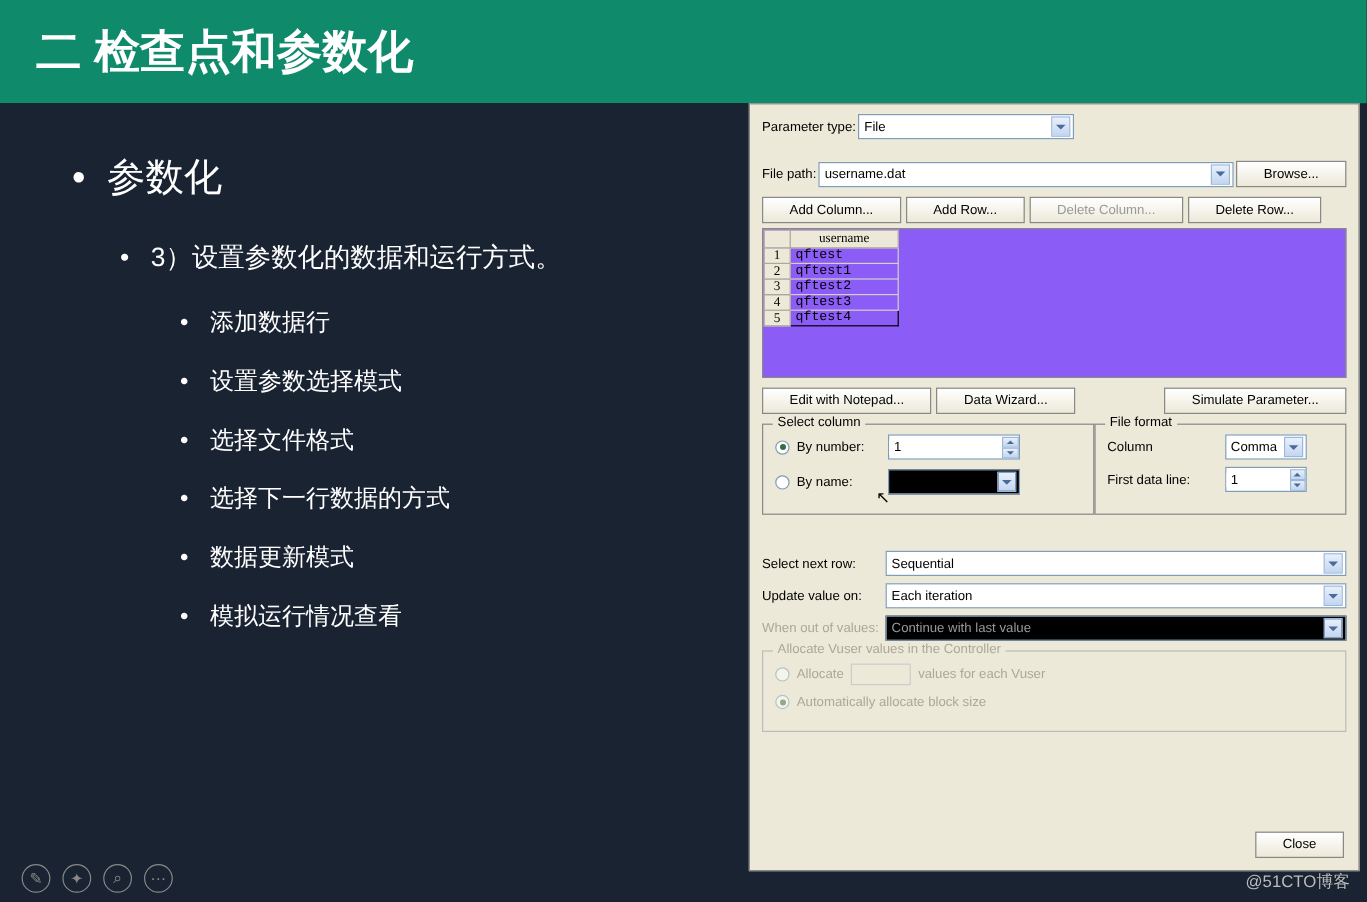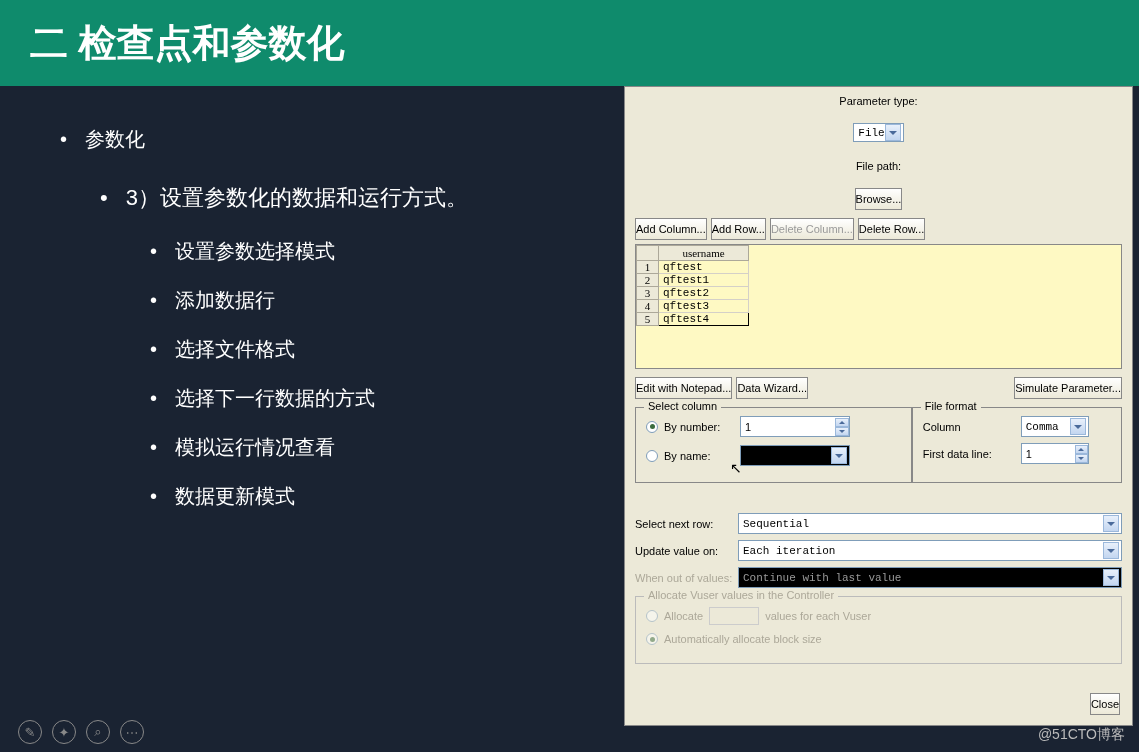"Parameter type:" .form-row { flex-direction: column -> none; gap: 16px -> 2px }
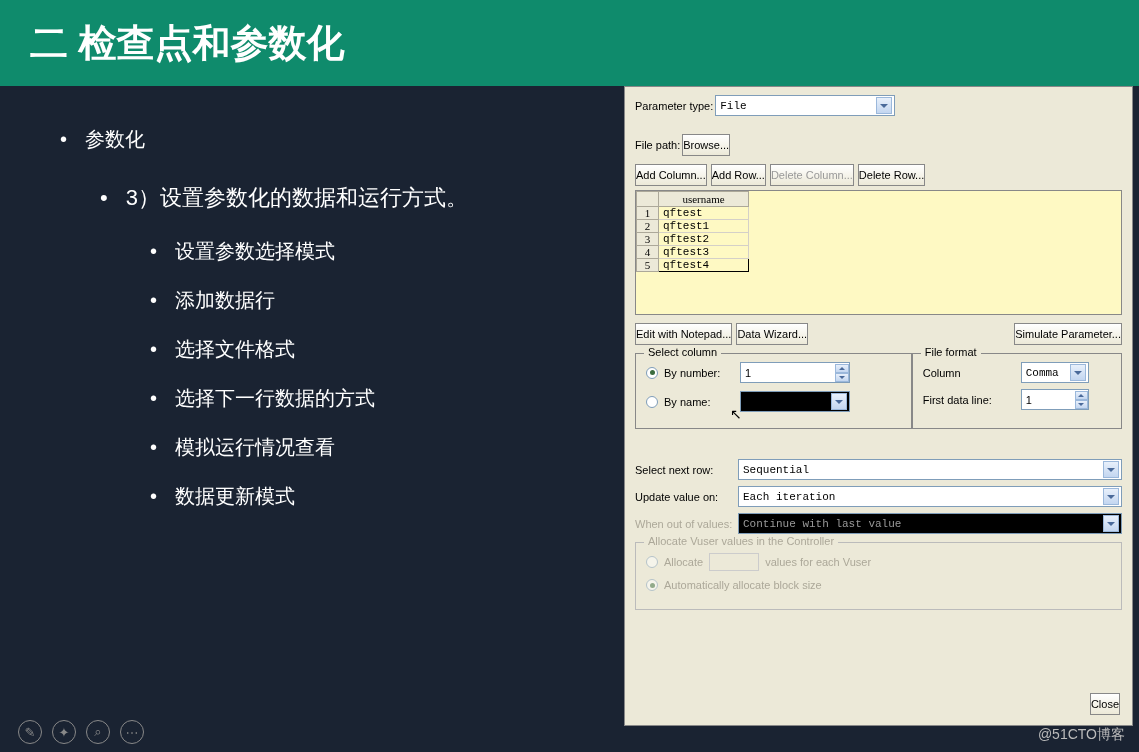"File" .dropdown { font-family: Liberation Mono, monospace -> none }
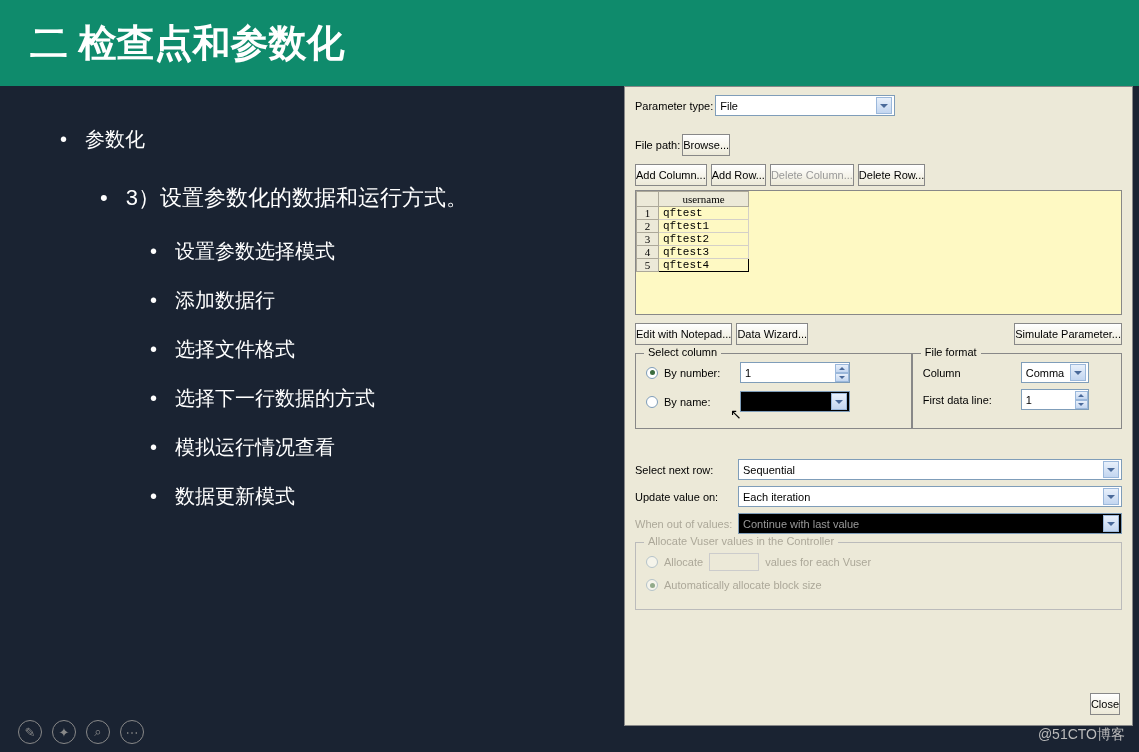"参数化" .bullet-l1 { font-size: 20px -> 32px }
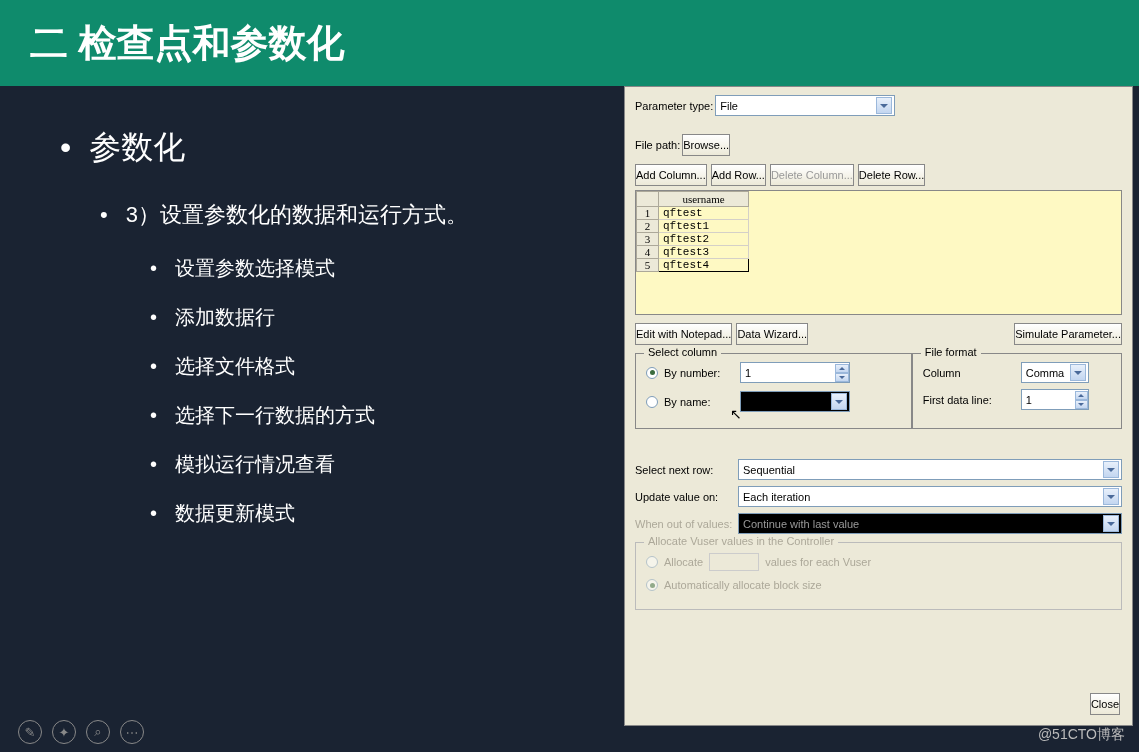"username.dat" div.dropdown { html: none -> <div> <span>username.dat</span> <div></div> </div> }
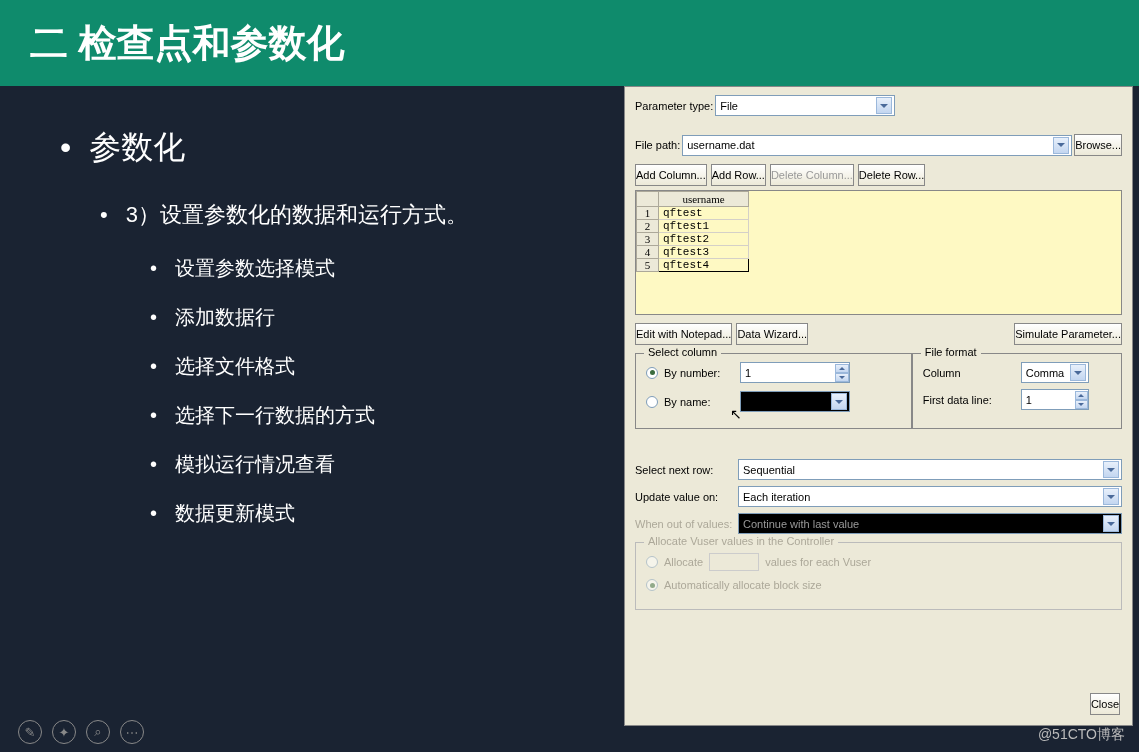"Browse..." .btn { padding: 0 0 -> 0 22px }
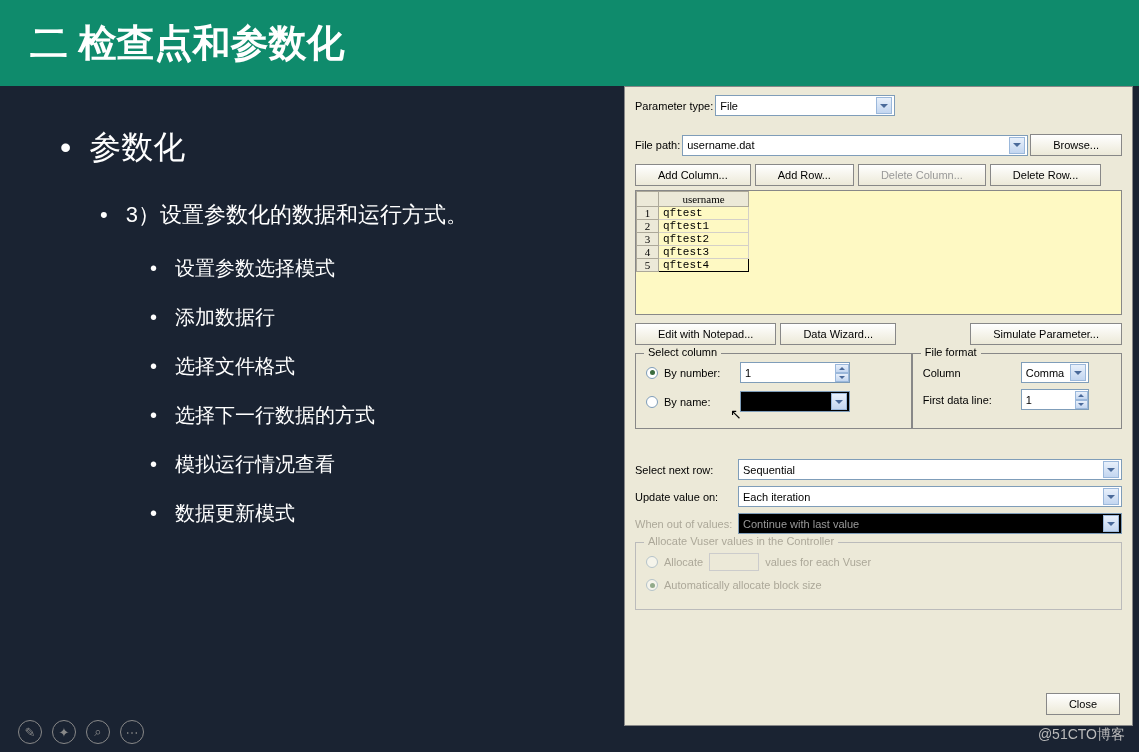"username" .grid { background: #fef9c3 -> #8b5cf6 }
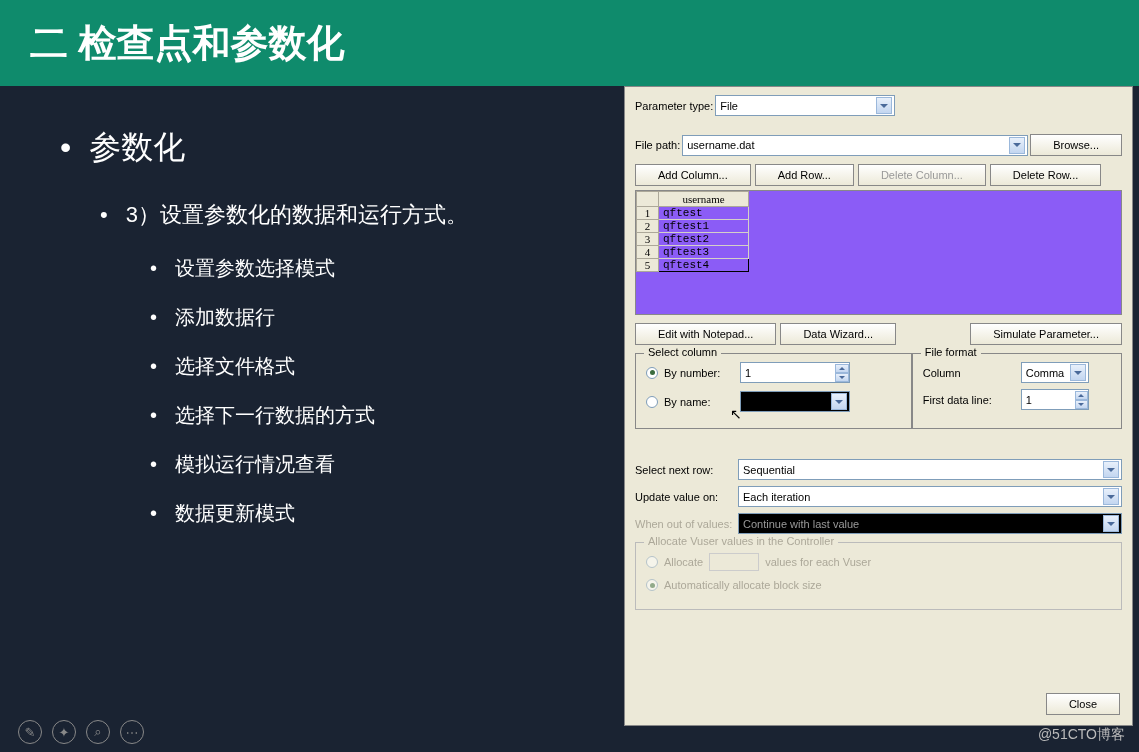"设置参数选择模式" div.bullet-l3 { order: before "添加数据行" -> after "添加数据行" }
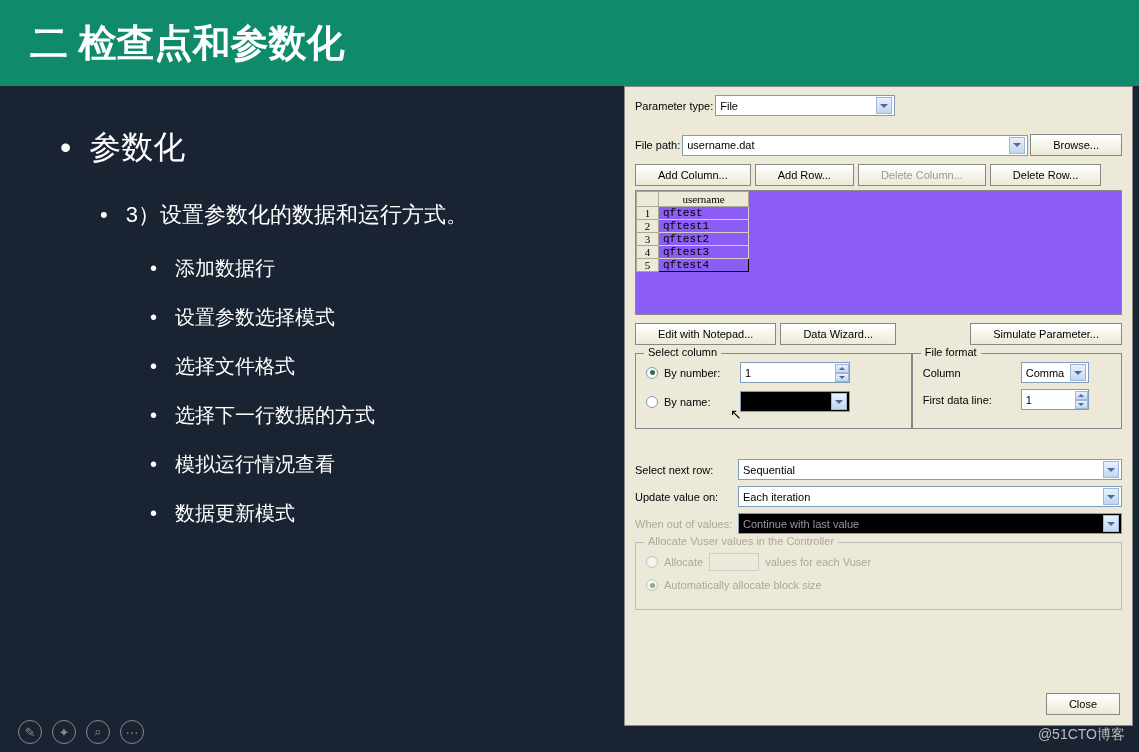"模拟运行情况查看" div.bullet-l3 { order: before "数据更新模式" -> after "数据更新模式" }
